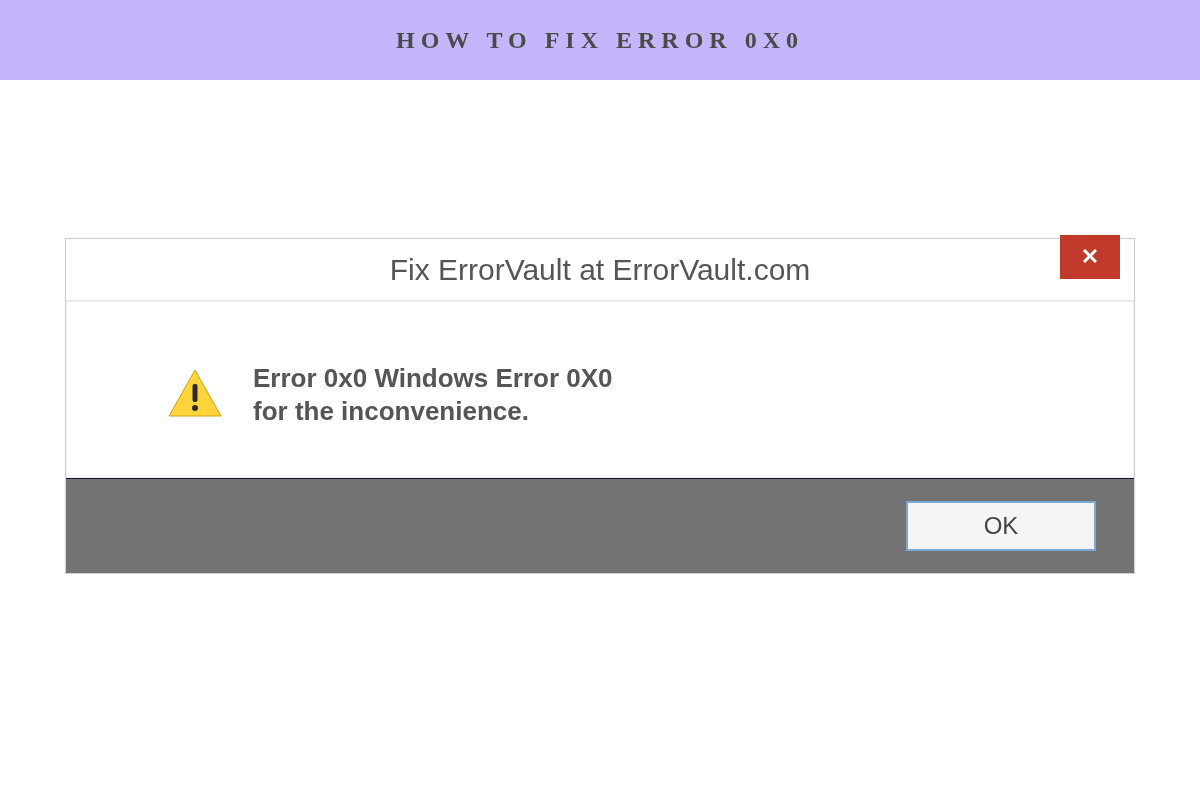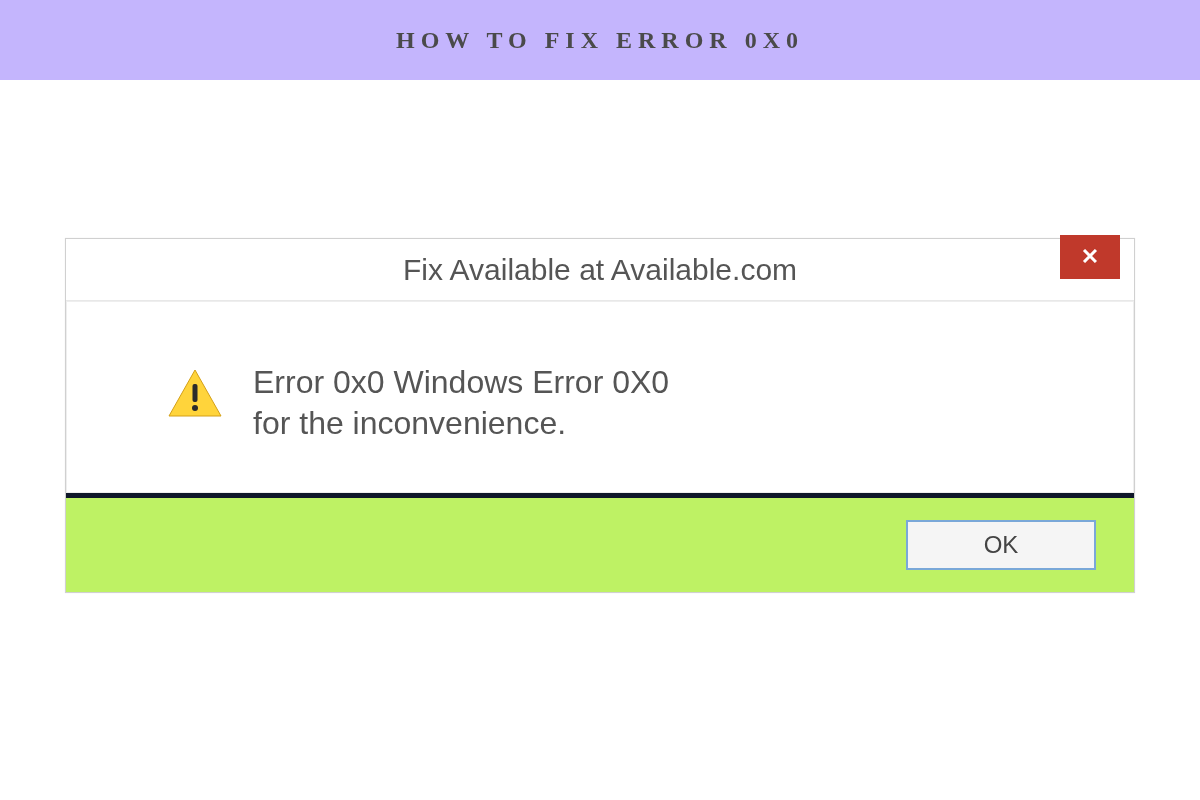"Fix Available at Available.com" div.dialog-title { text: Available at Available.com -> ErrorVault at ErrorVault.com }
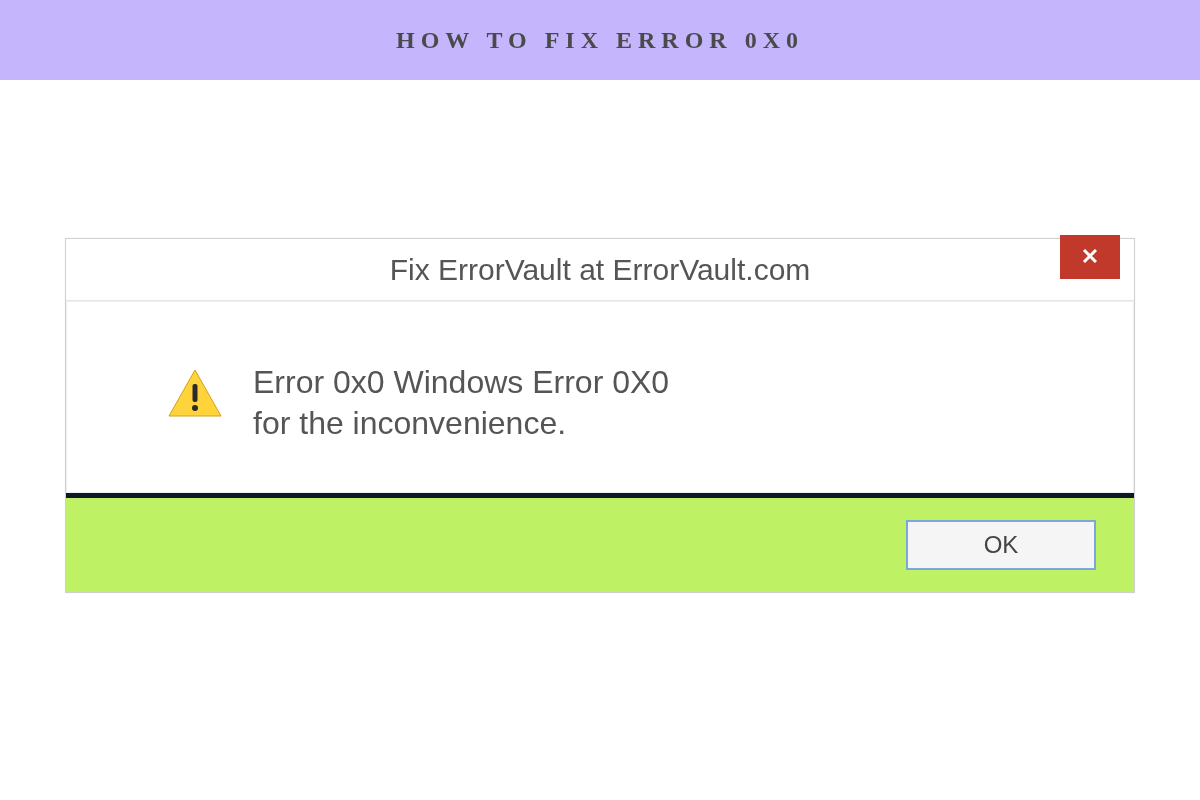"Error 0x0 Windows Error 0X0" .message-text { font-size: 32px -> 26px; font-weight: 400 -> 700 }
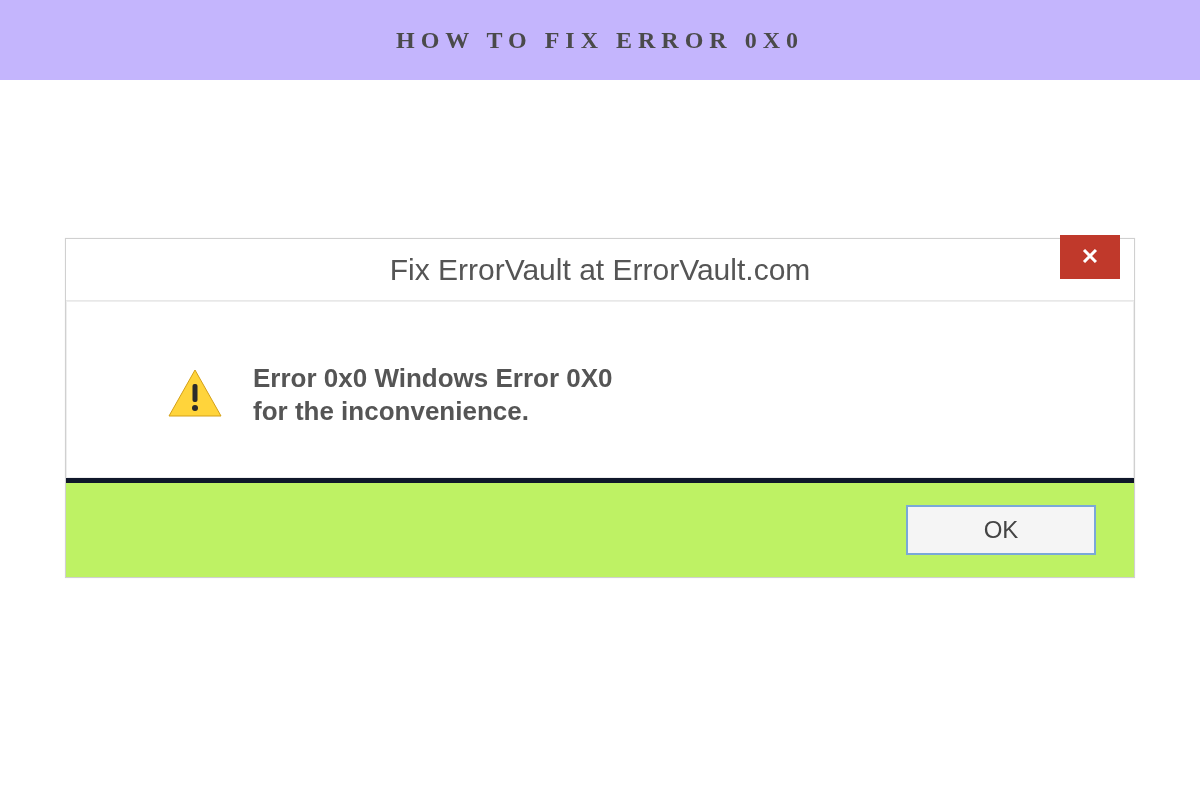"OK" .dialog-footer { background: #bef264 -> #737373; border-top: 5px solid #0f172a -> 1px solid #0f172a }
